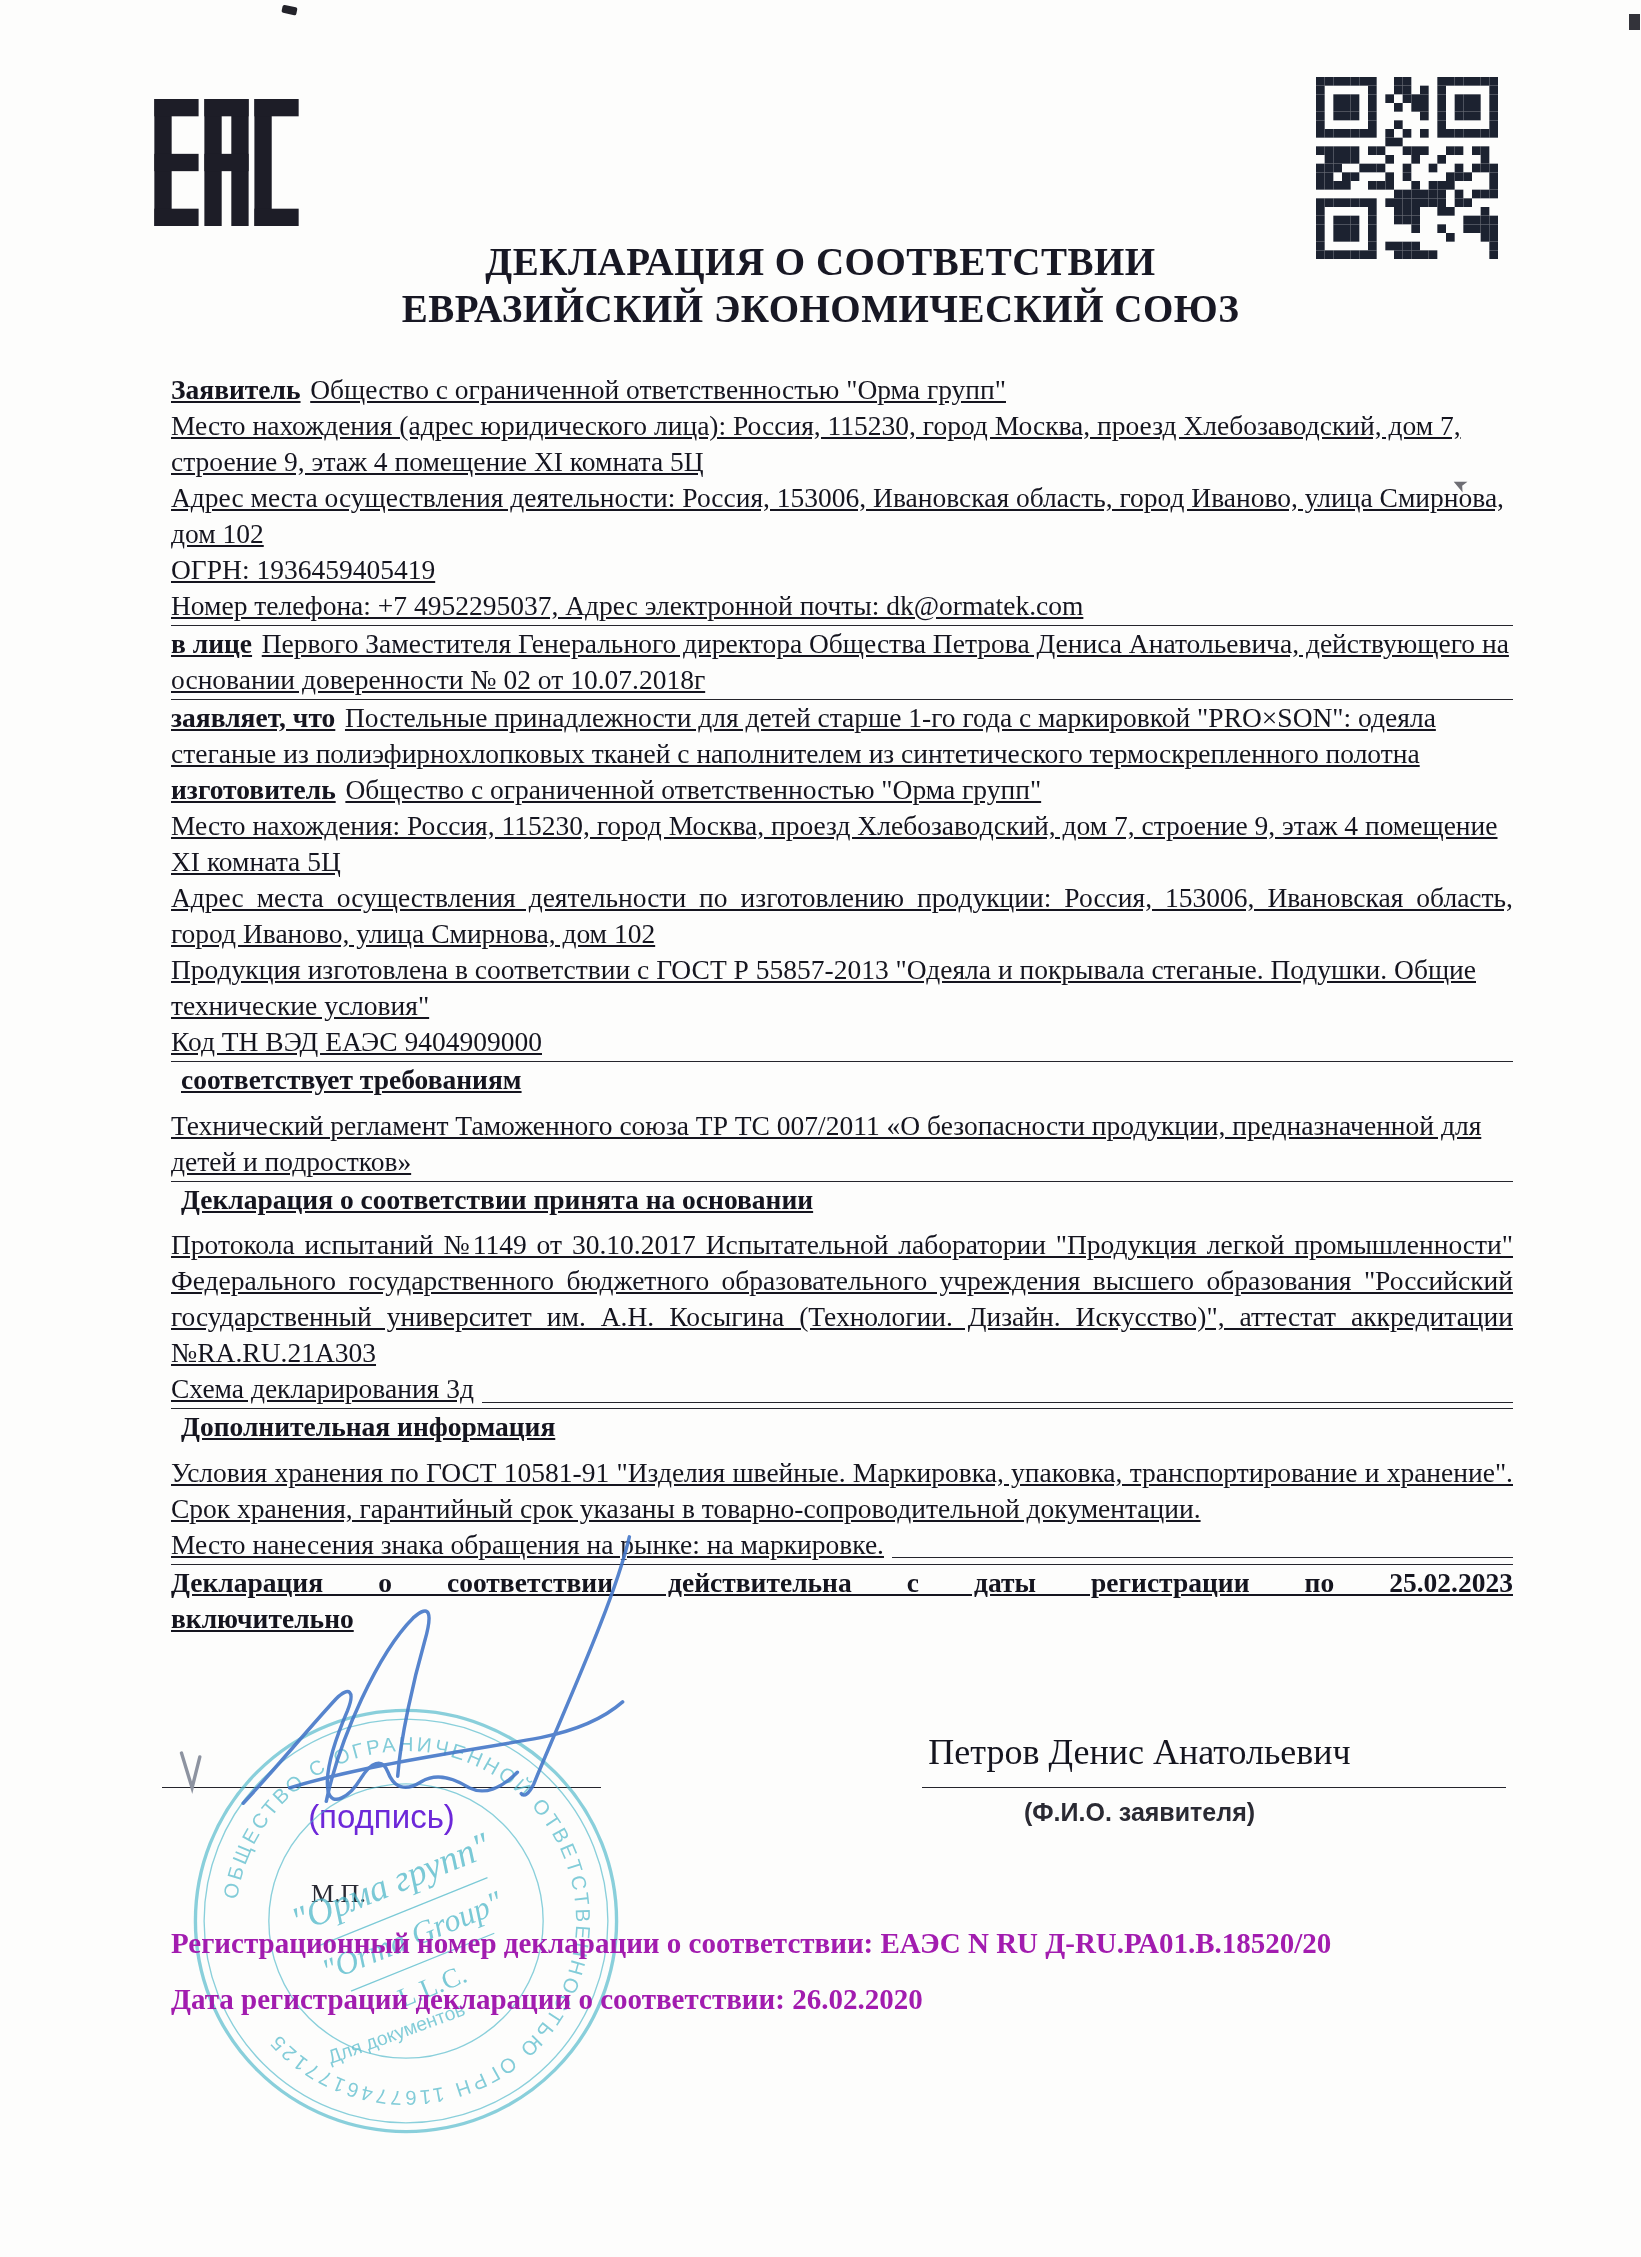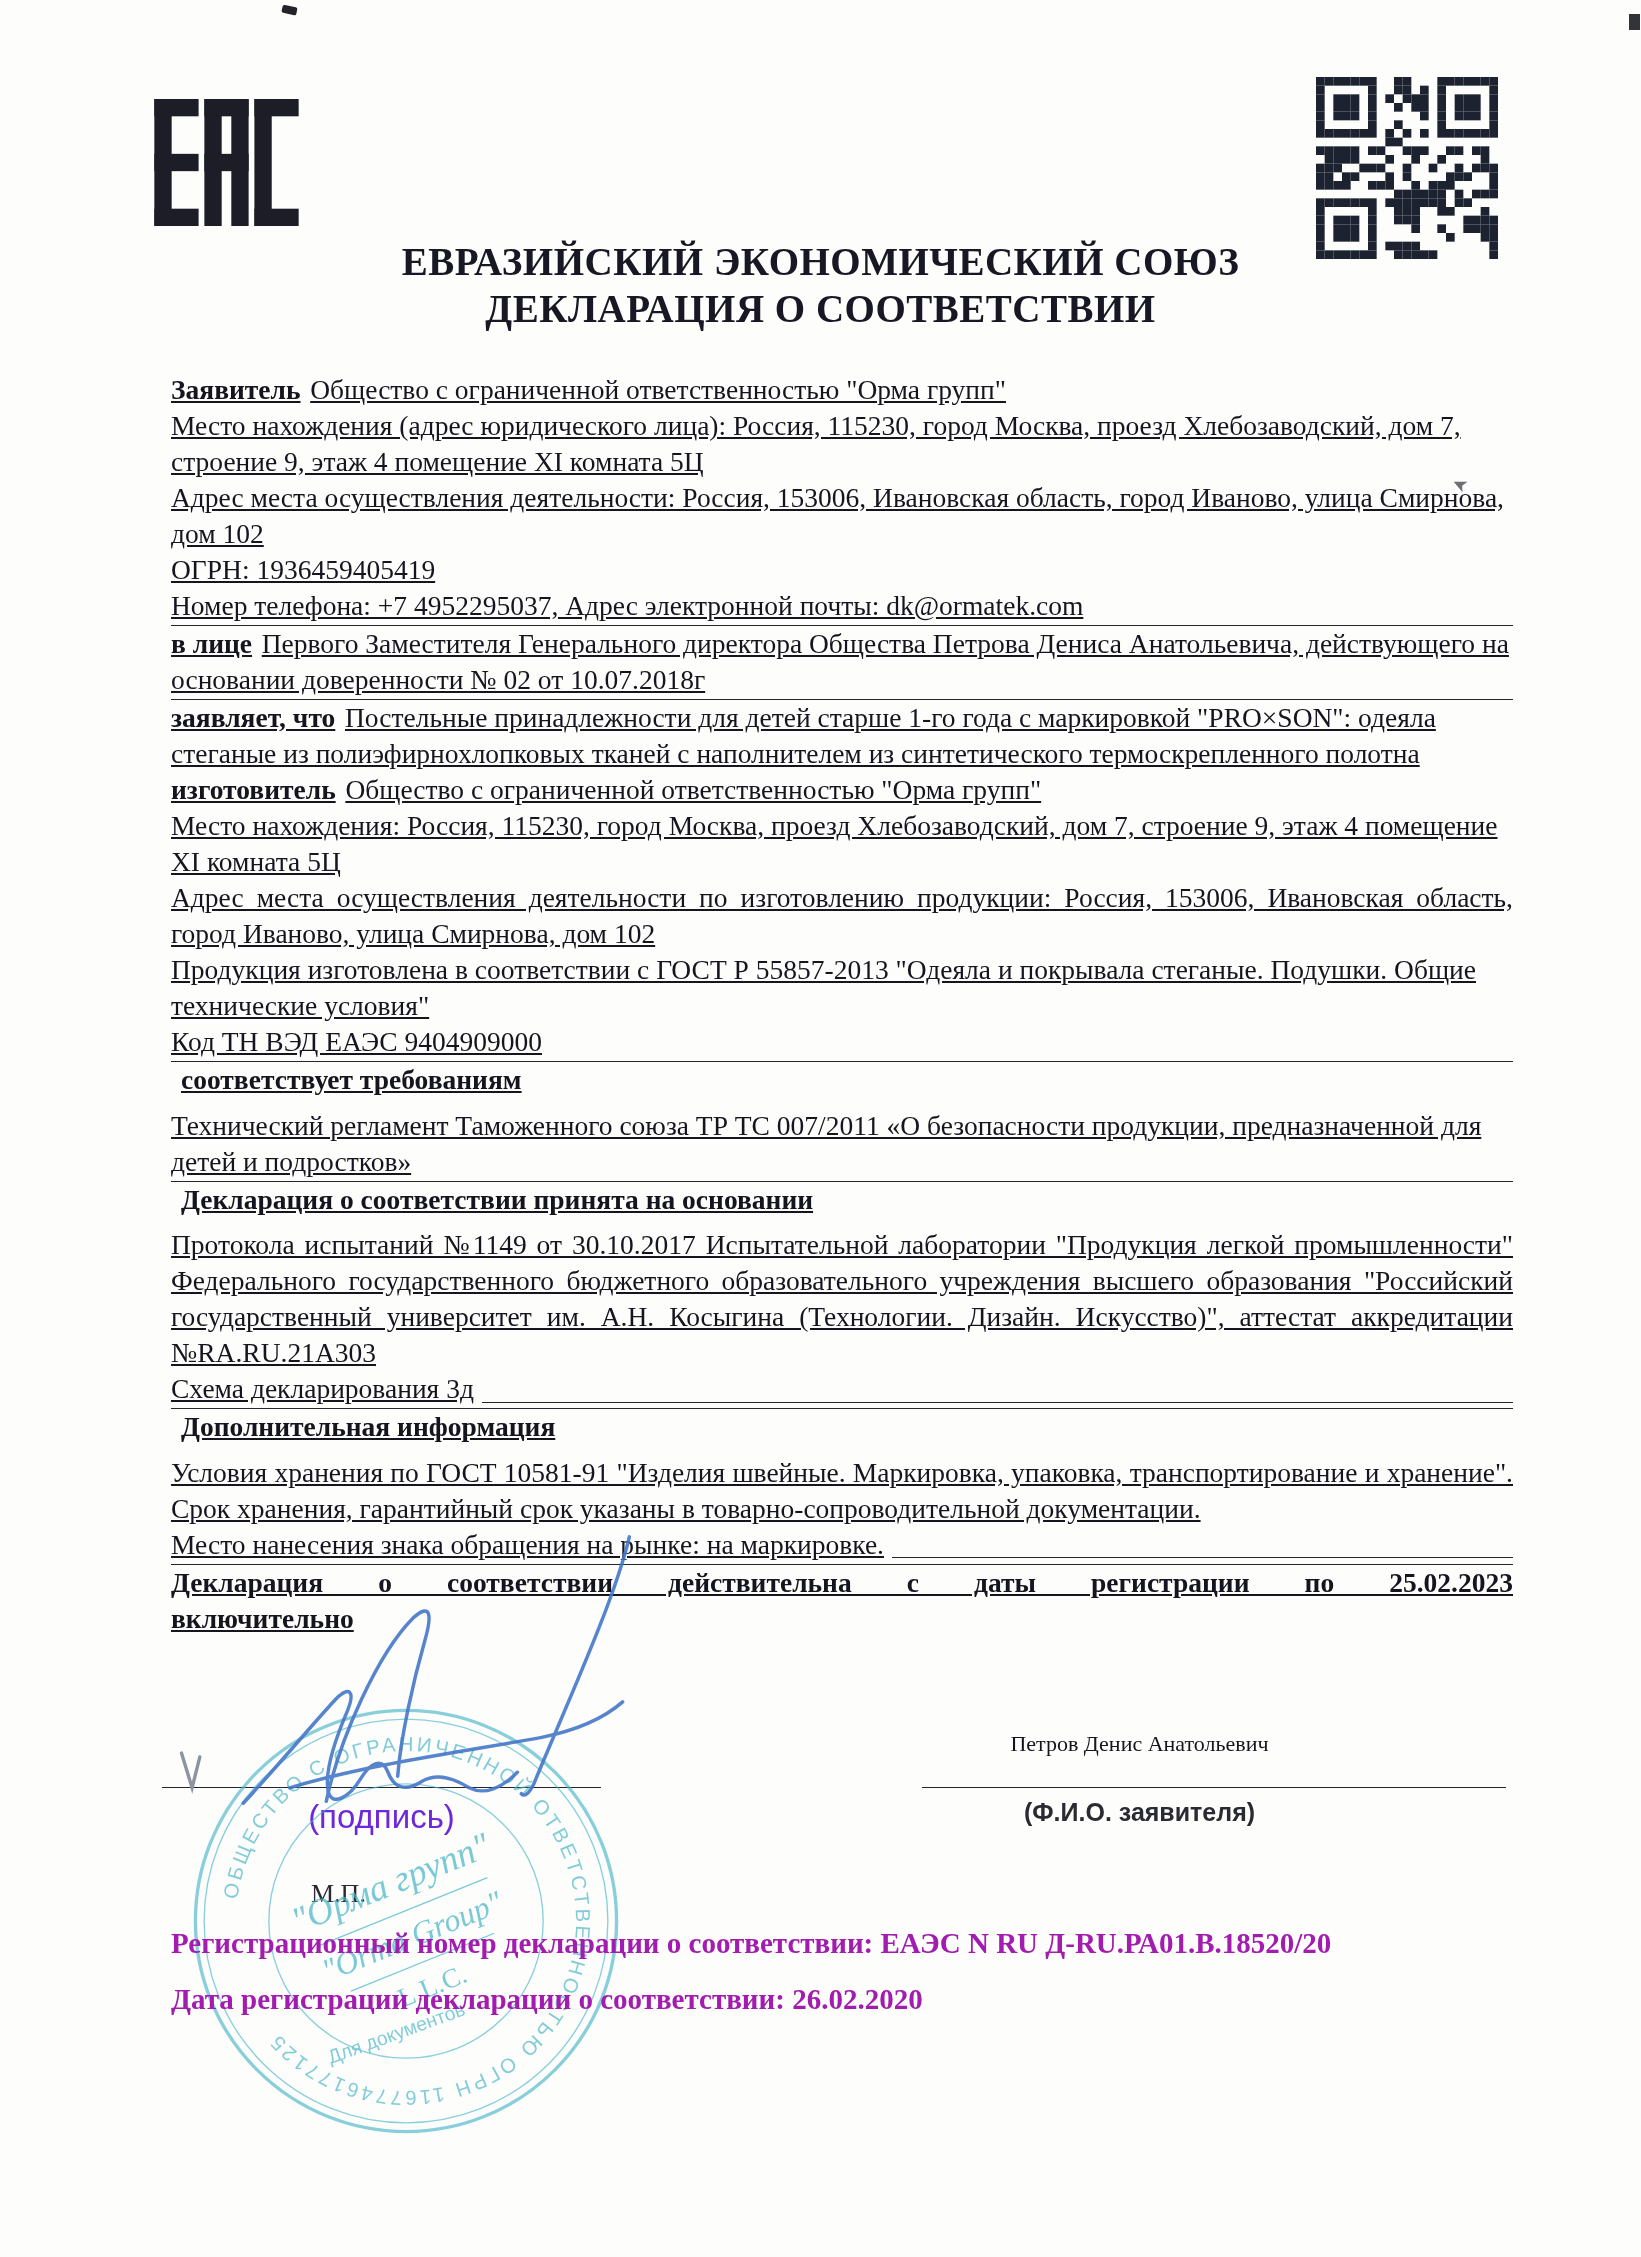"ЕВРАЗИЙСКИЙ ЭКОНОМИЧЕСКИЙ СОЮЗ" div { order: before "ДЕКЛАРАЦИЯ О СООТВЕТСТВИИ" -> after "ДЕКЛАРАЦИЯ О СООТВЕТСТВИИ" }
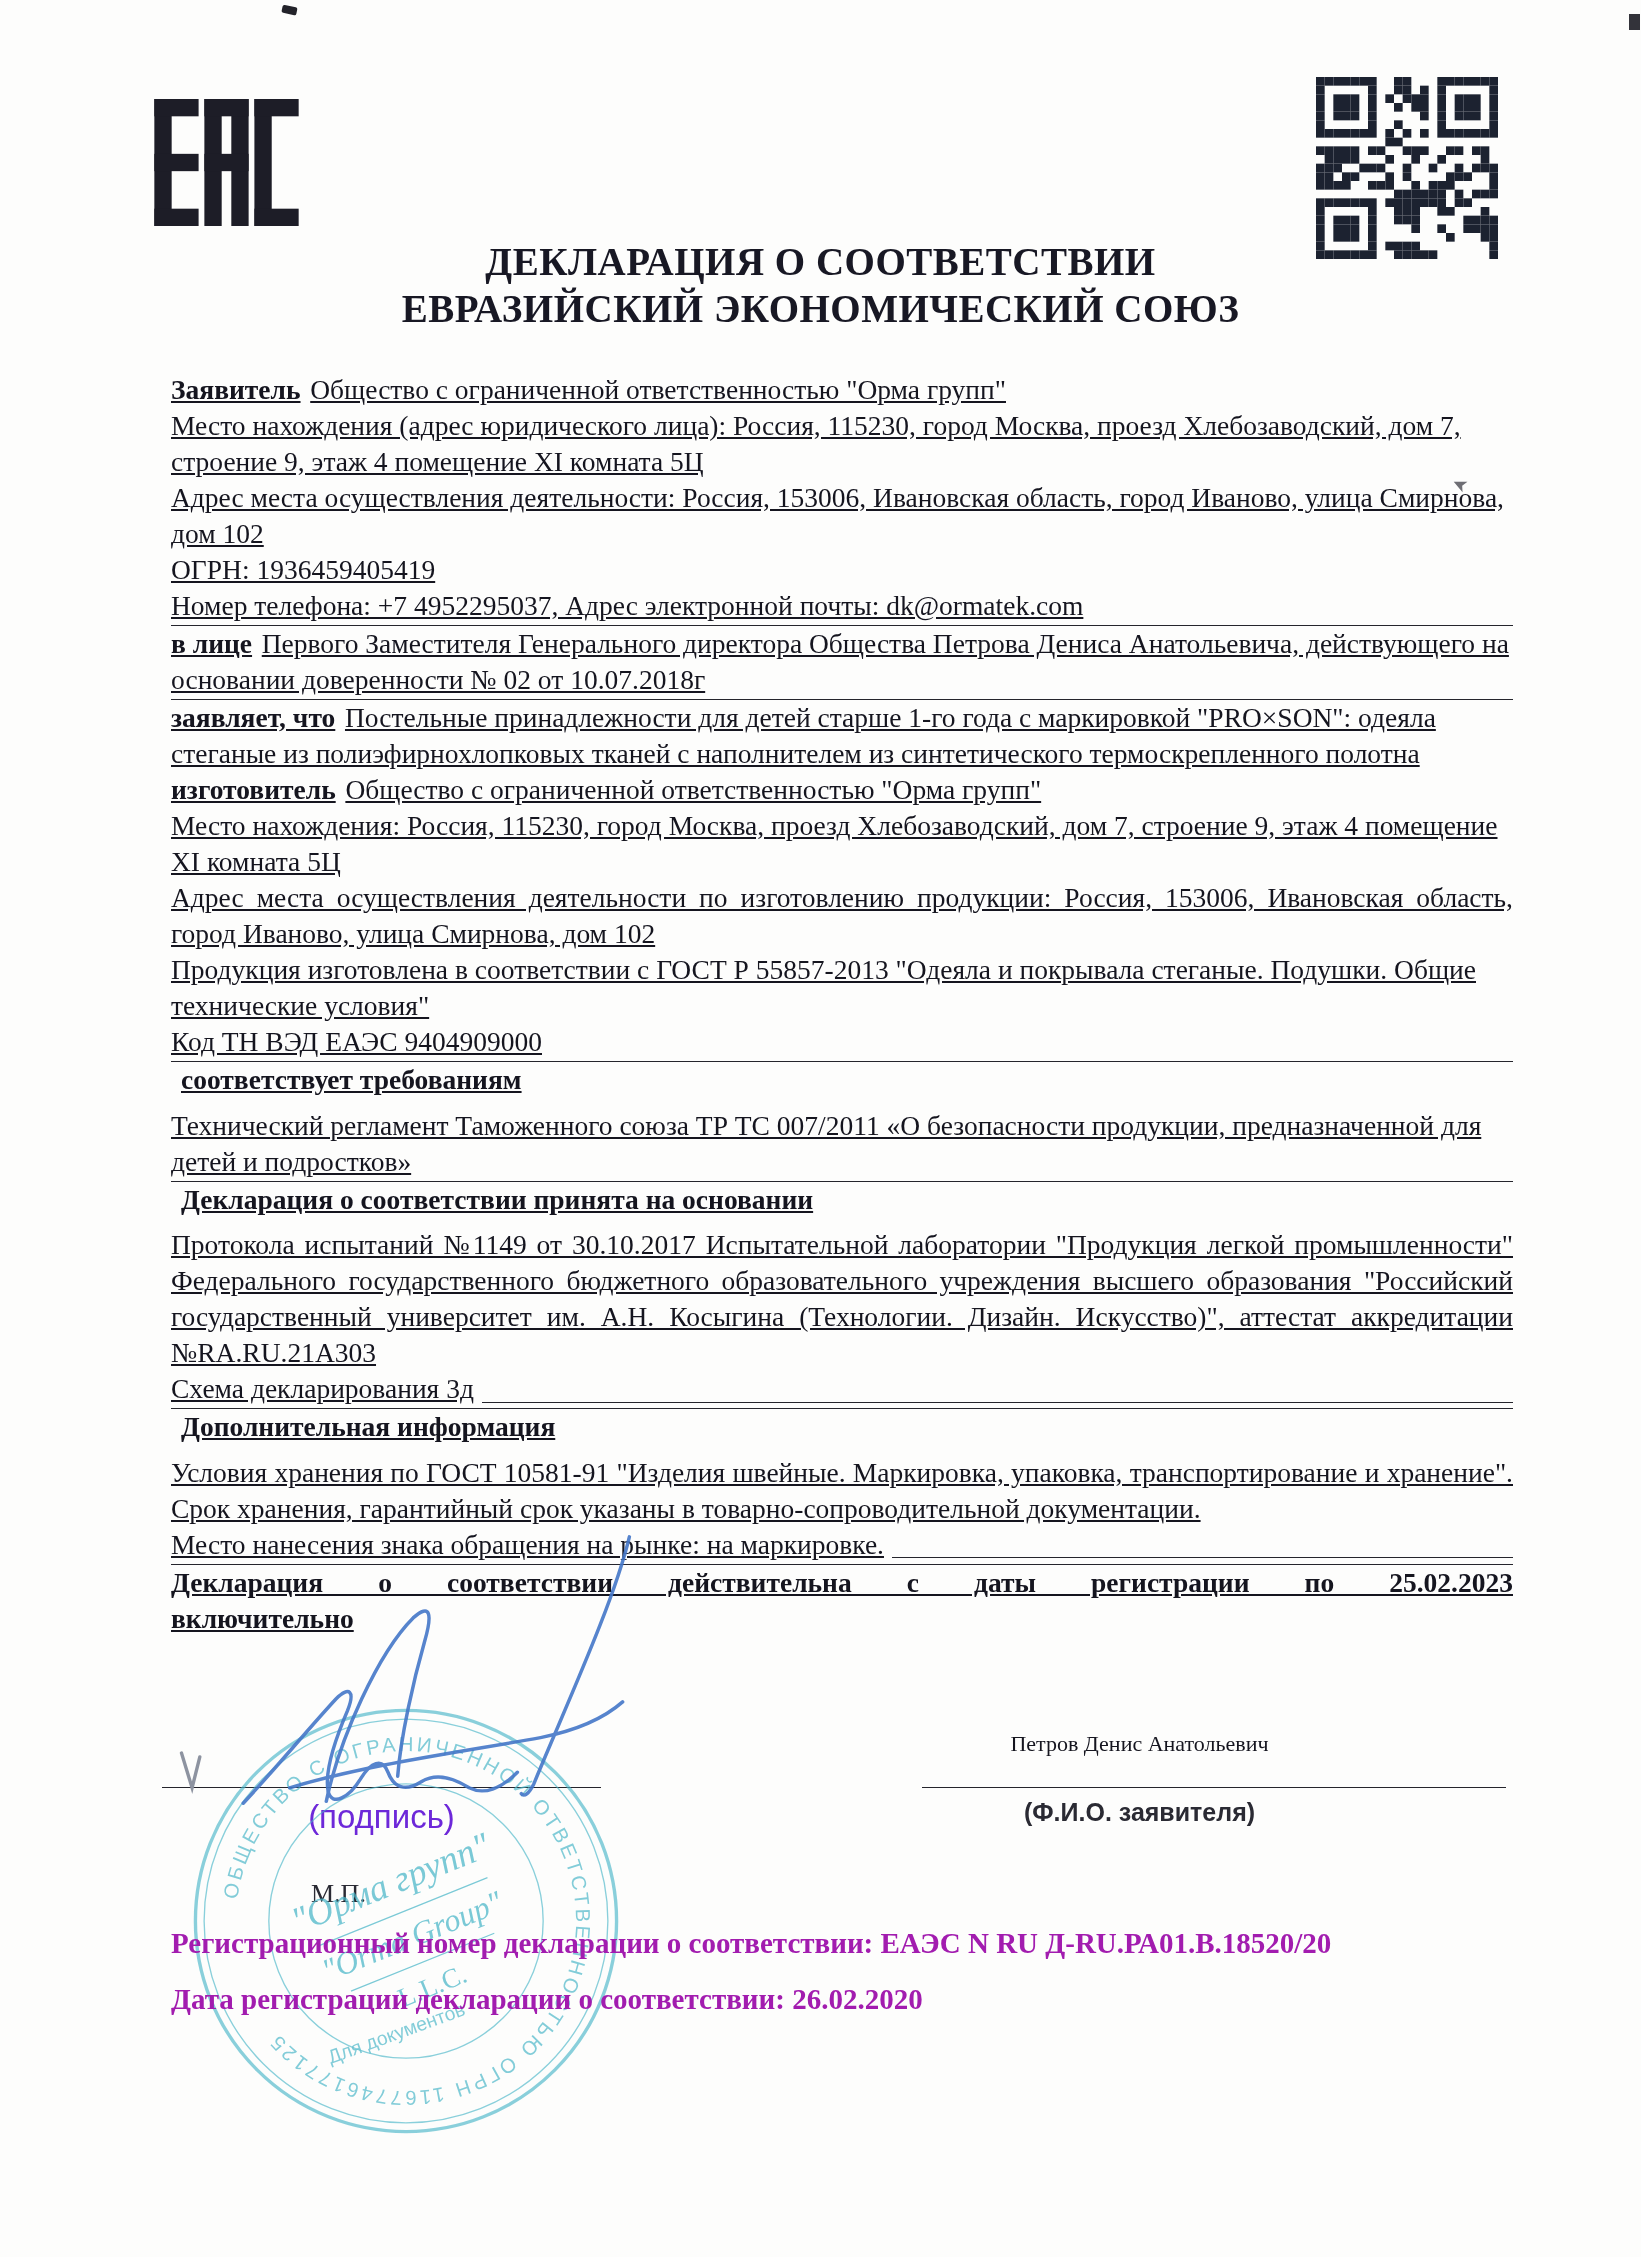"Петров Денис Анатольевич" .applicant-name { font-size: 22px -> 36px }
